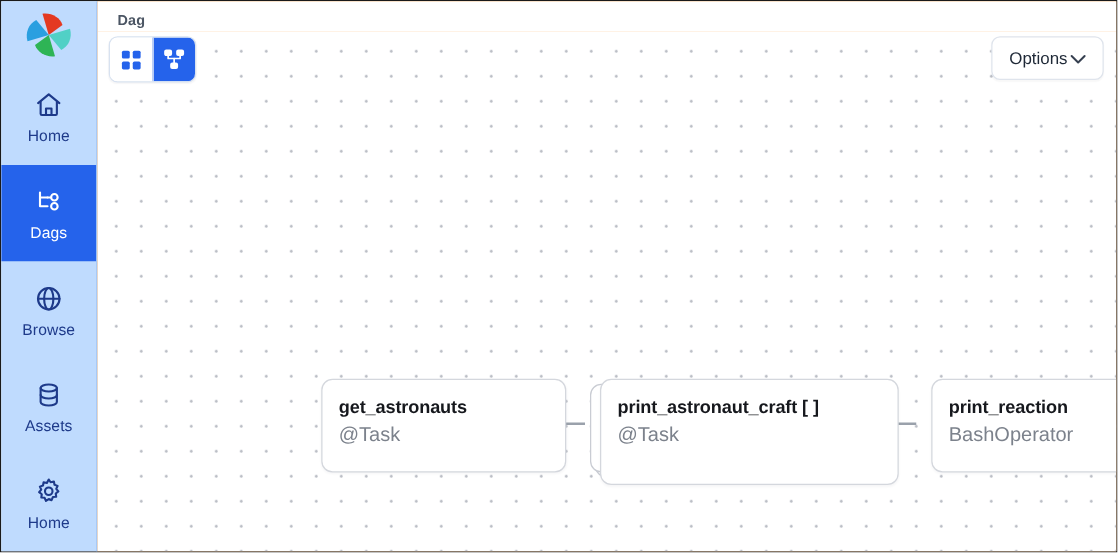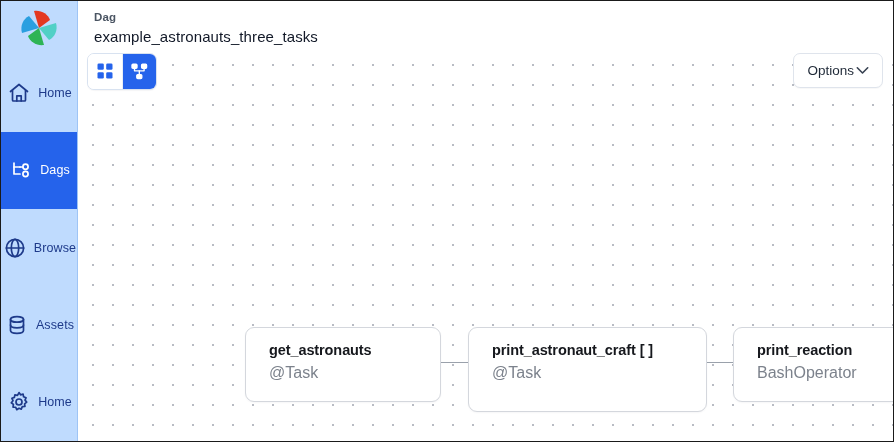"example_astronauts_three_tasks" div.hdr-title { html: <div>example_astronauts_three_tasks</div> -> none }
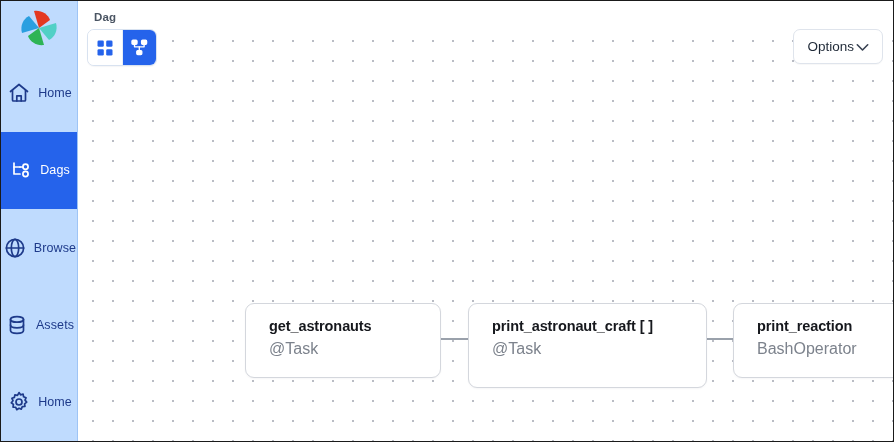"Home" .nav-item { flex-direction: none -> column }
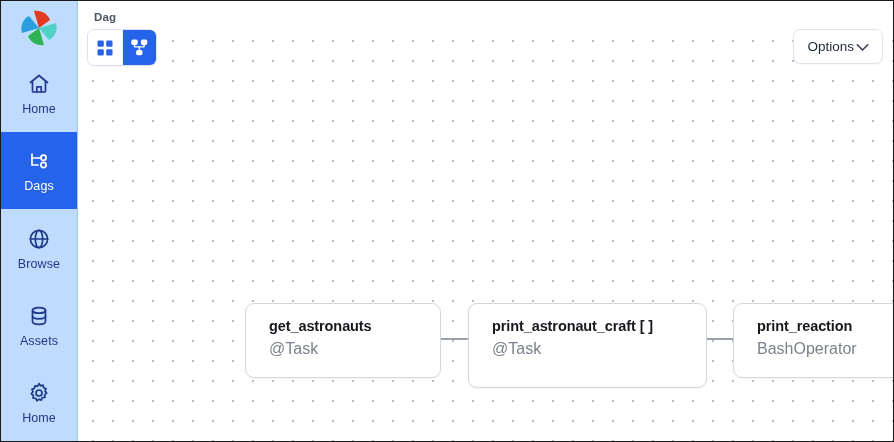"get_astronauts" .node { margin-left: none -> 12px; padding: 13px 13px 0 23px -> 13px 13px 0 13px }
